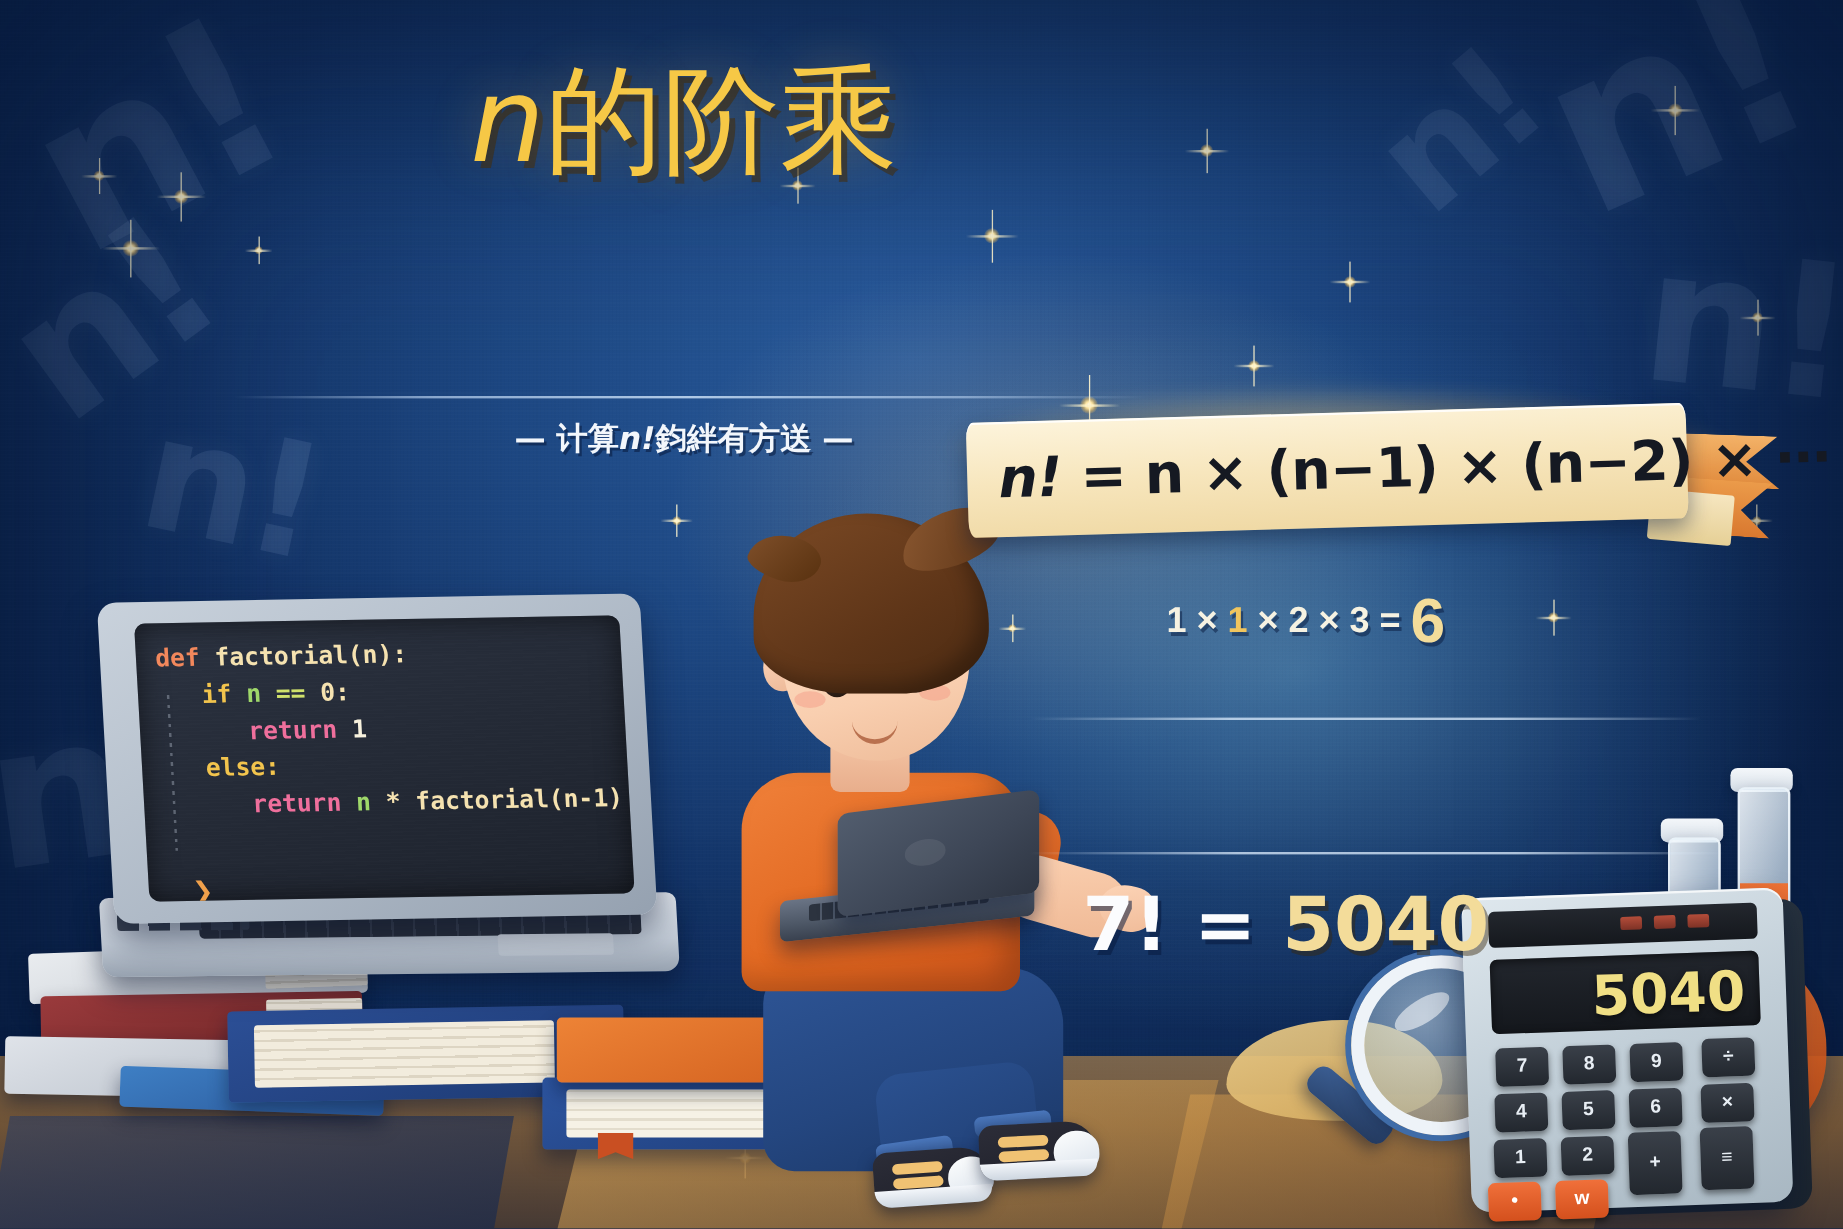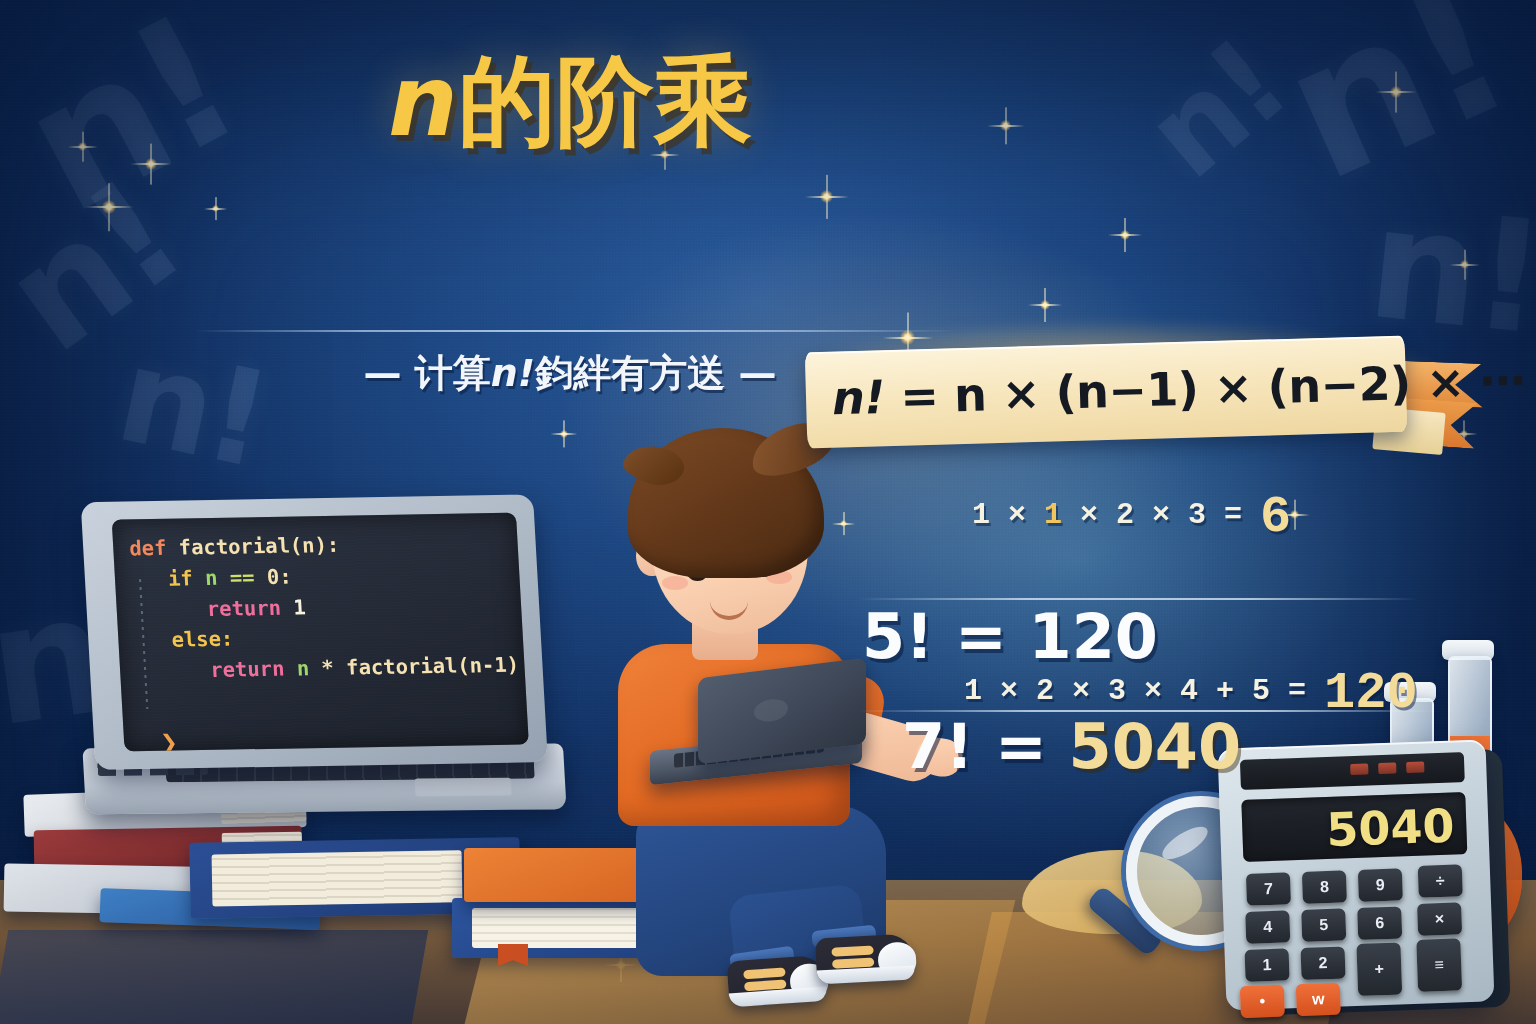"n的阶乘" .t-sub { font-weight: 700 -> 400 }
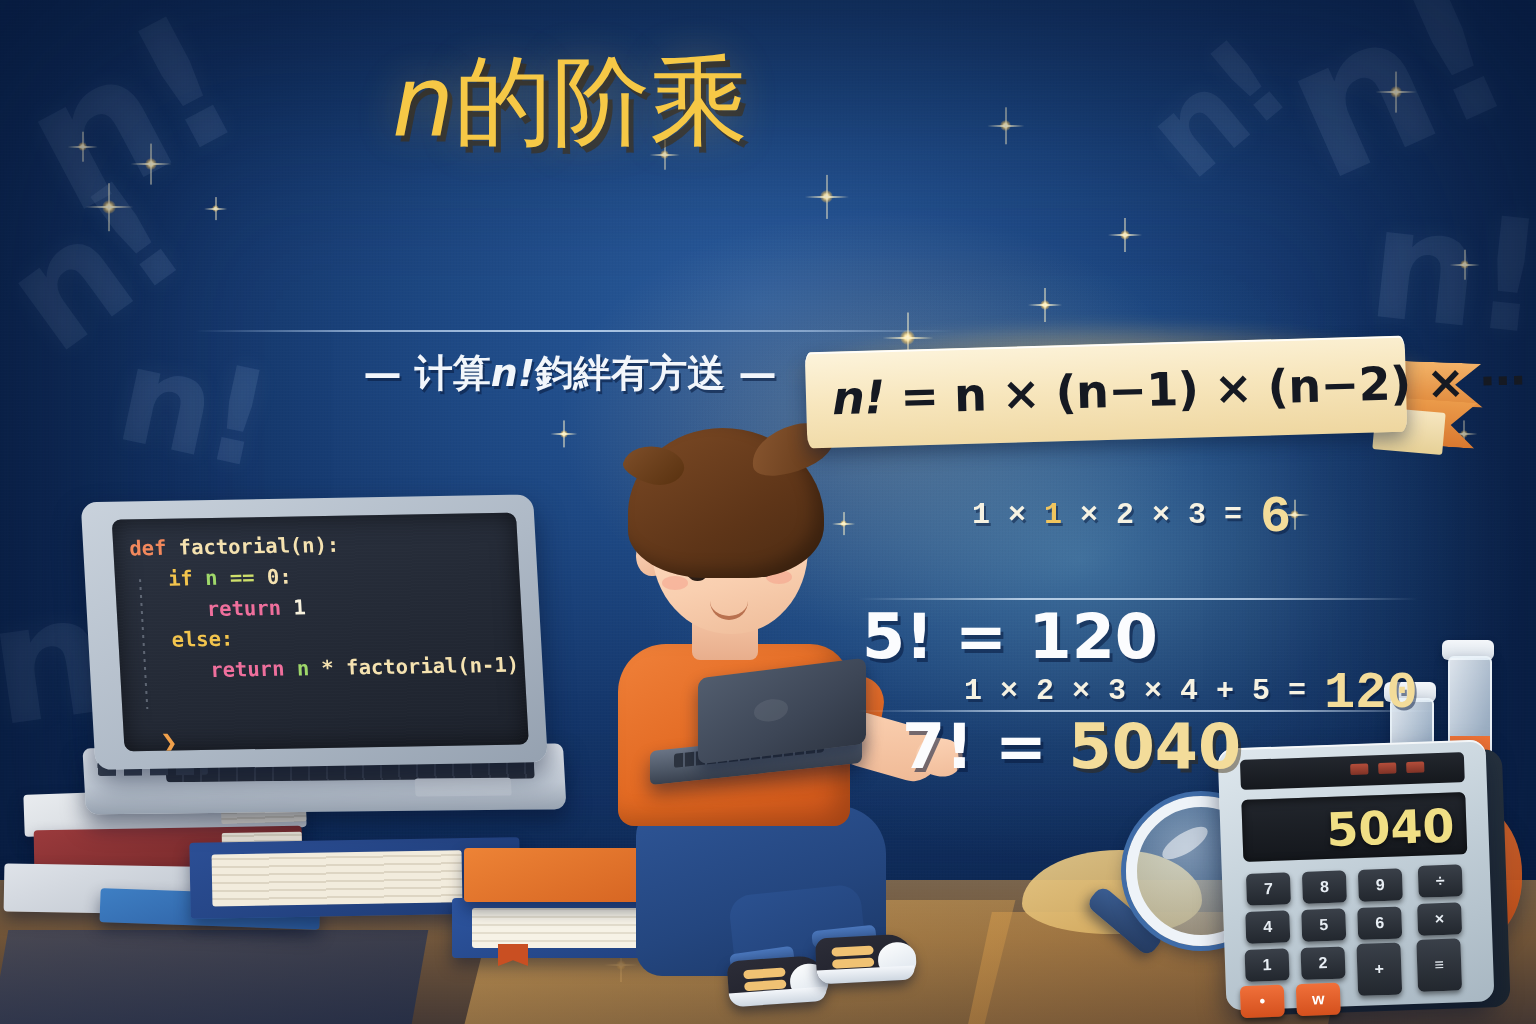"— 计算n!鈞絆有方送 —" .t-tag { font-size: 38px -> 26px }
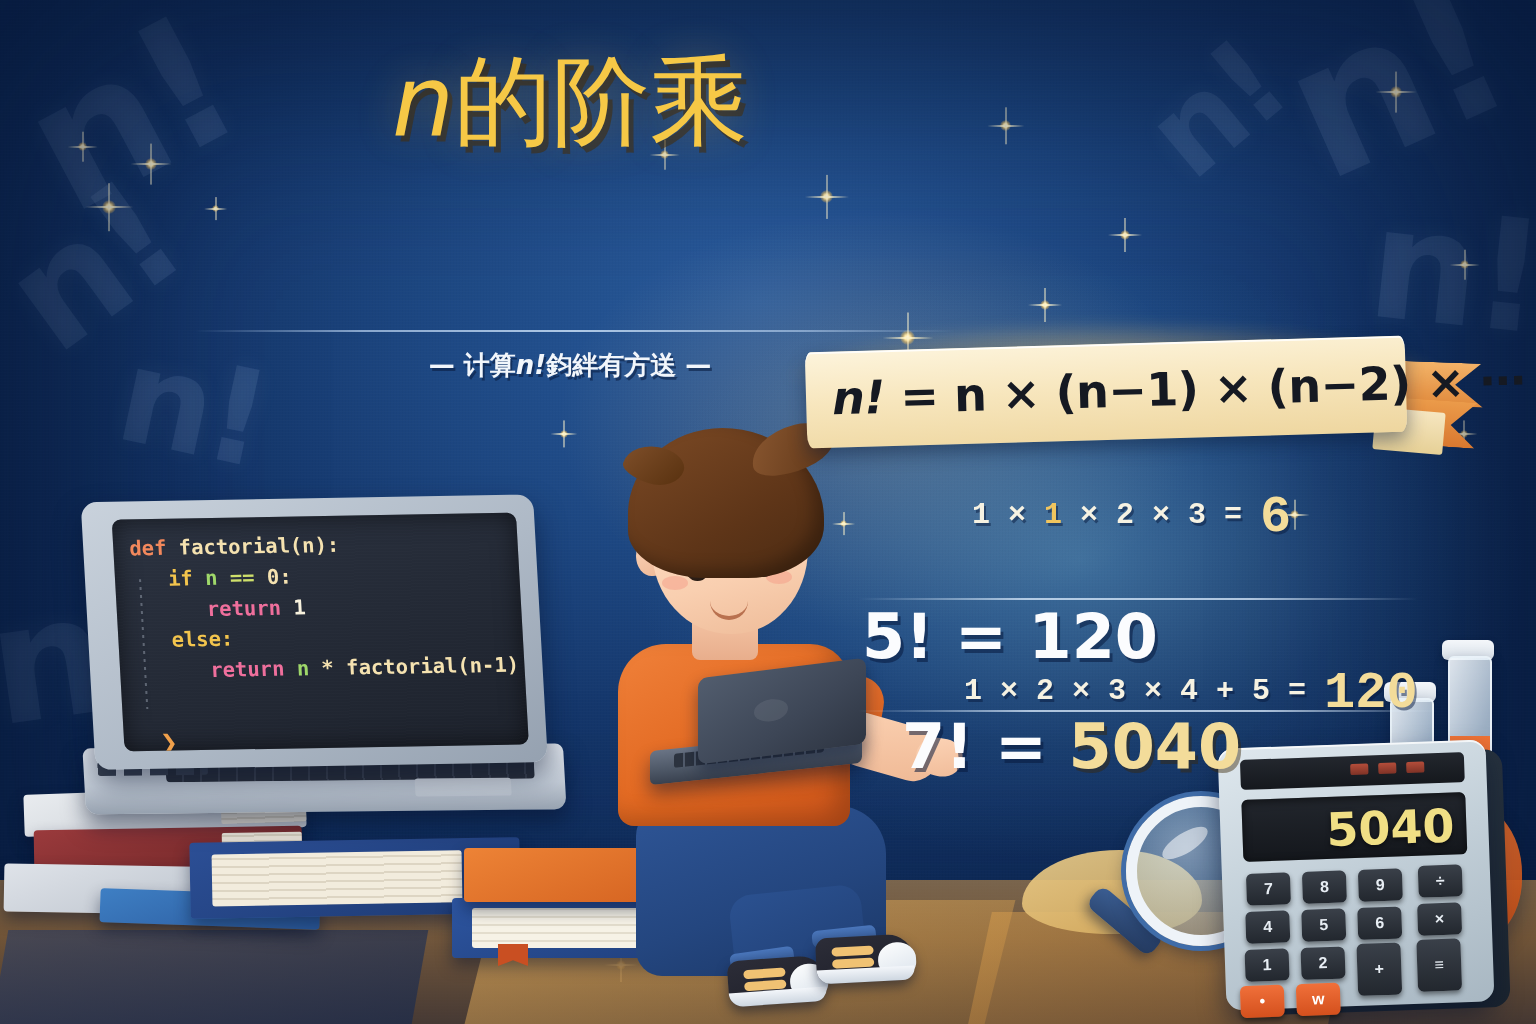"1 × 1 × 2" .ex .small { font-family: Liberation Mono, monospace -> Liberation Sans, sans-serif }
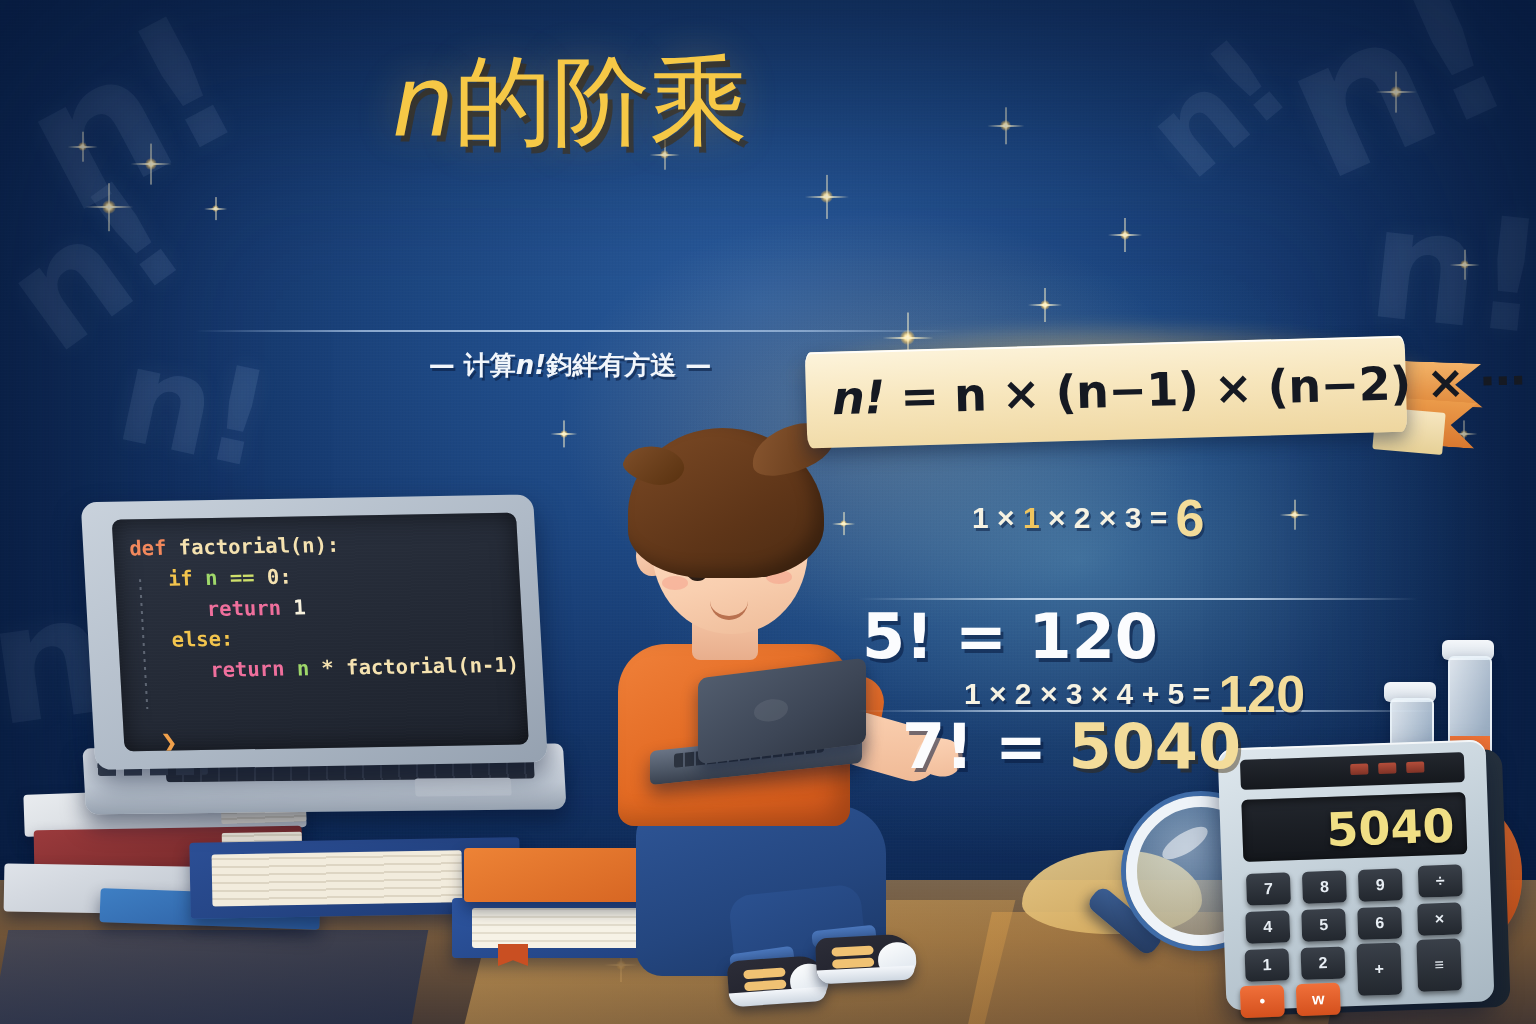"5! = 120" div.ex { html: <div> <div><span>5! = </span><span>120</span></div> <div><span>1 × 2 × 3 × 4 + 5 = </span><span>120</span></div> </div> -> none }
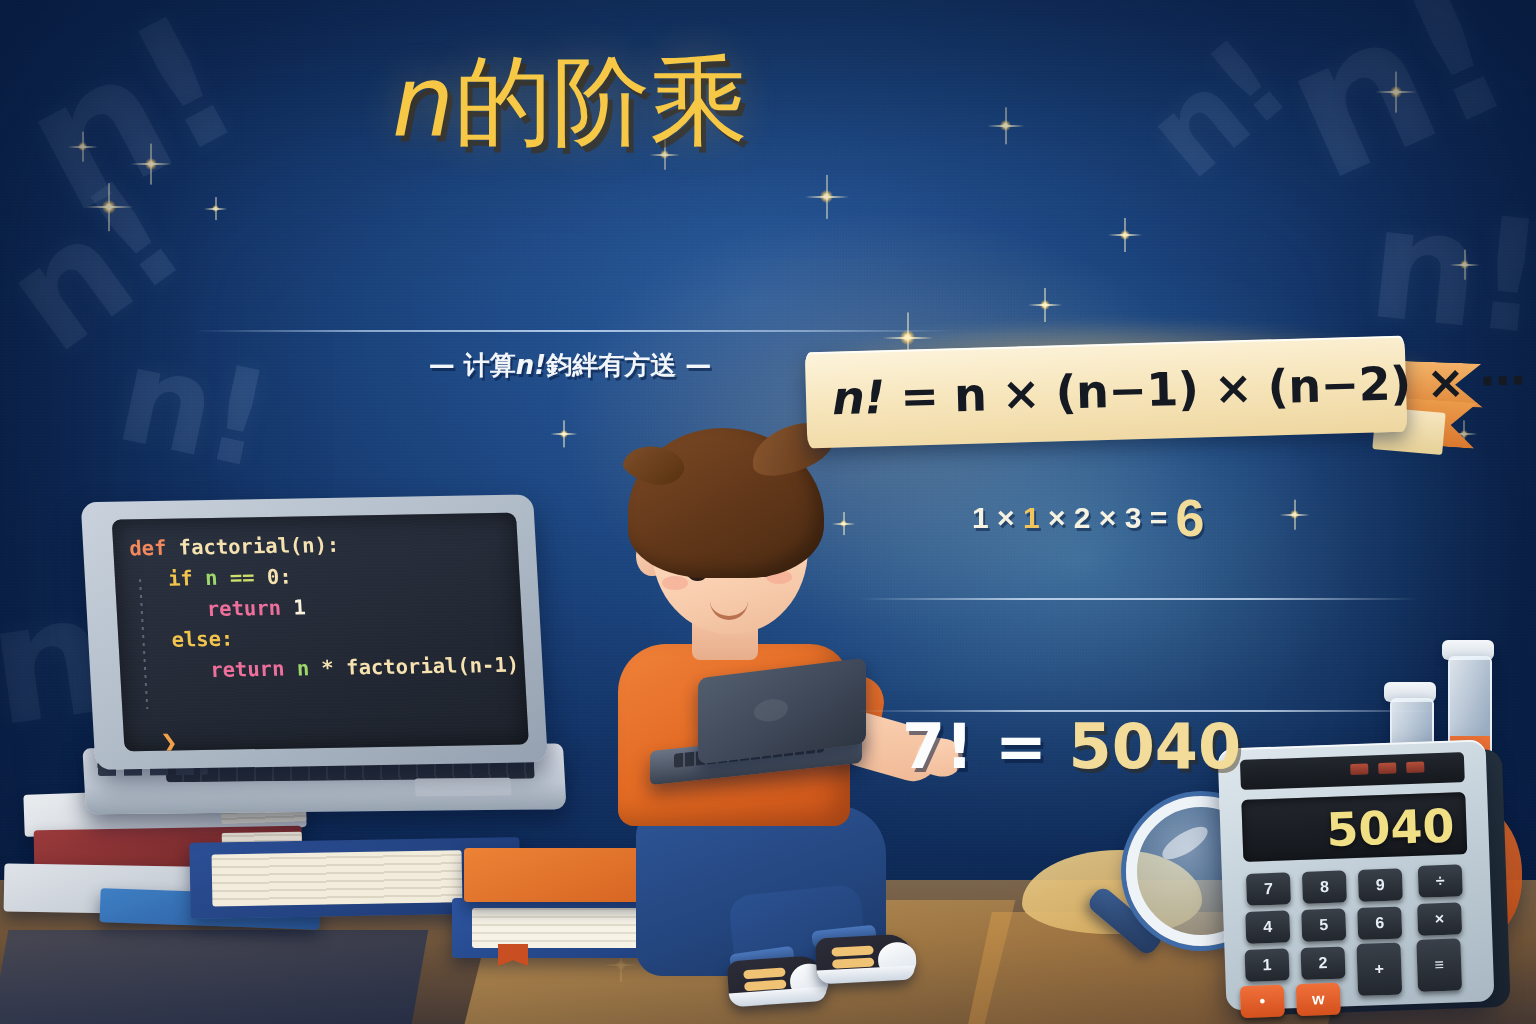"7! = 5040" div.ex { top: 716px -> 740px }
